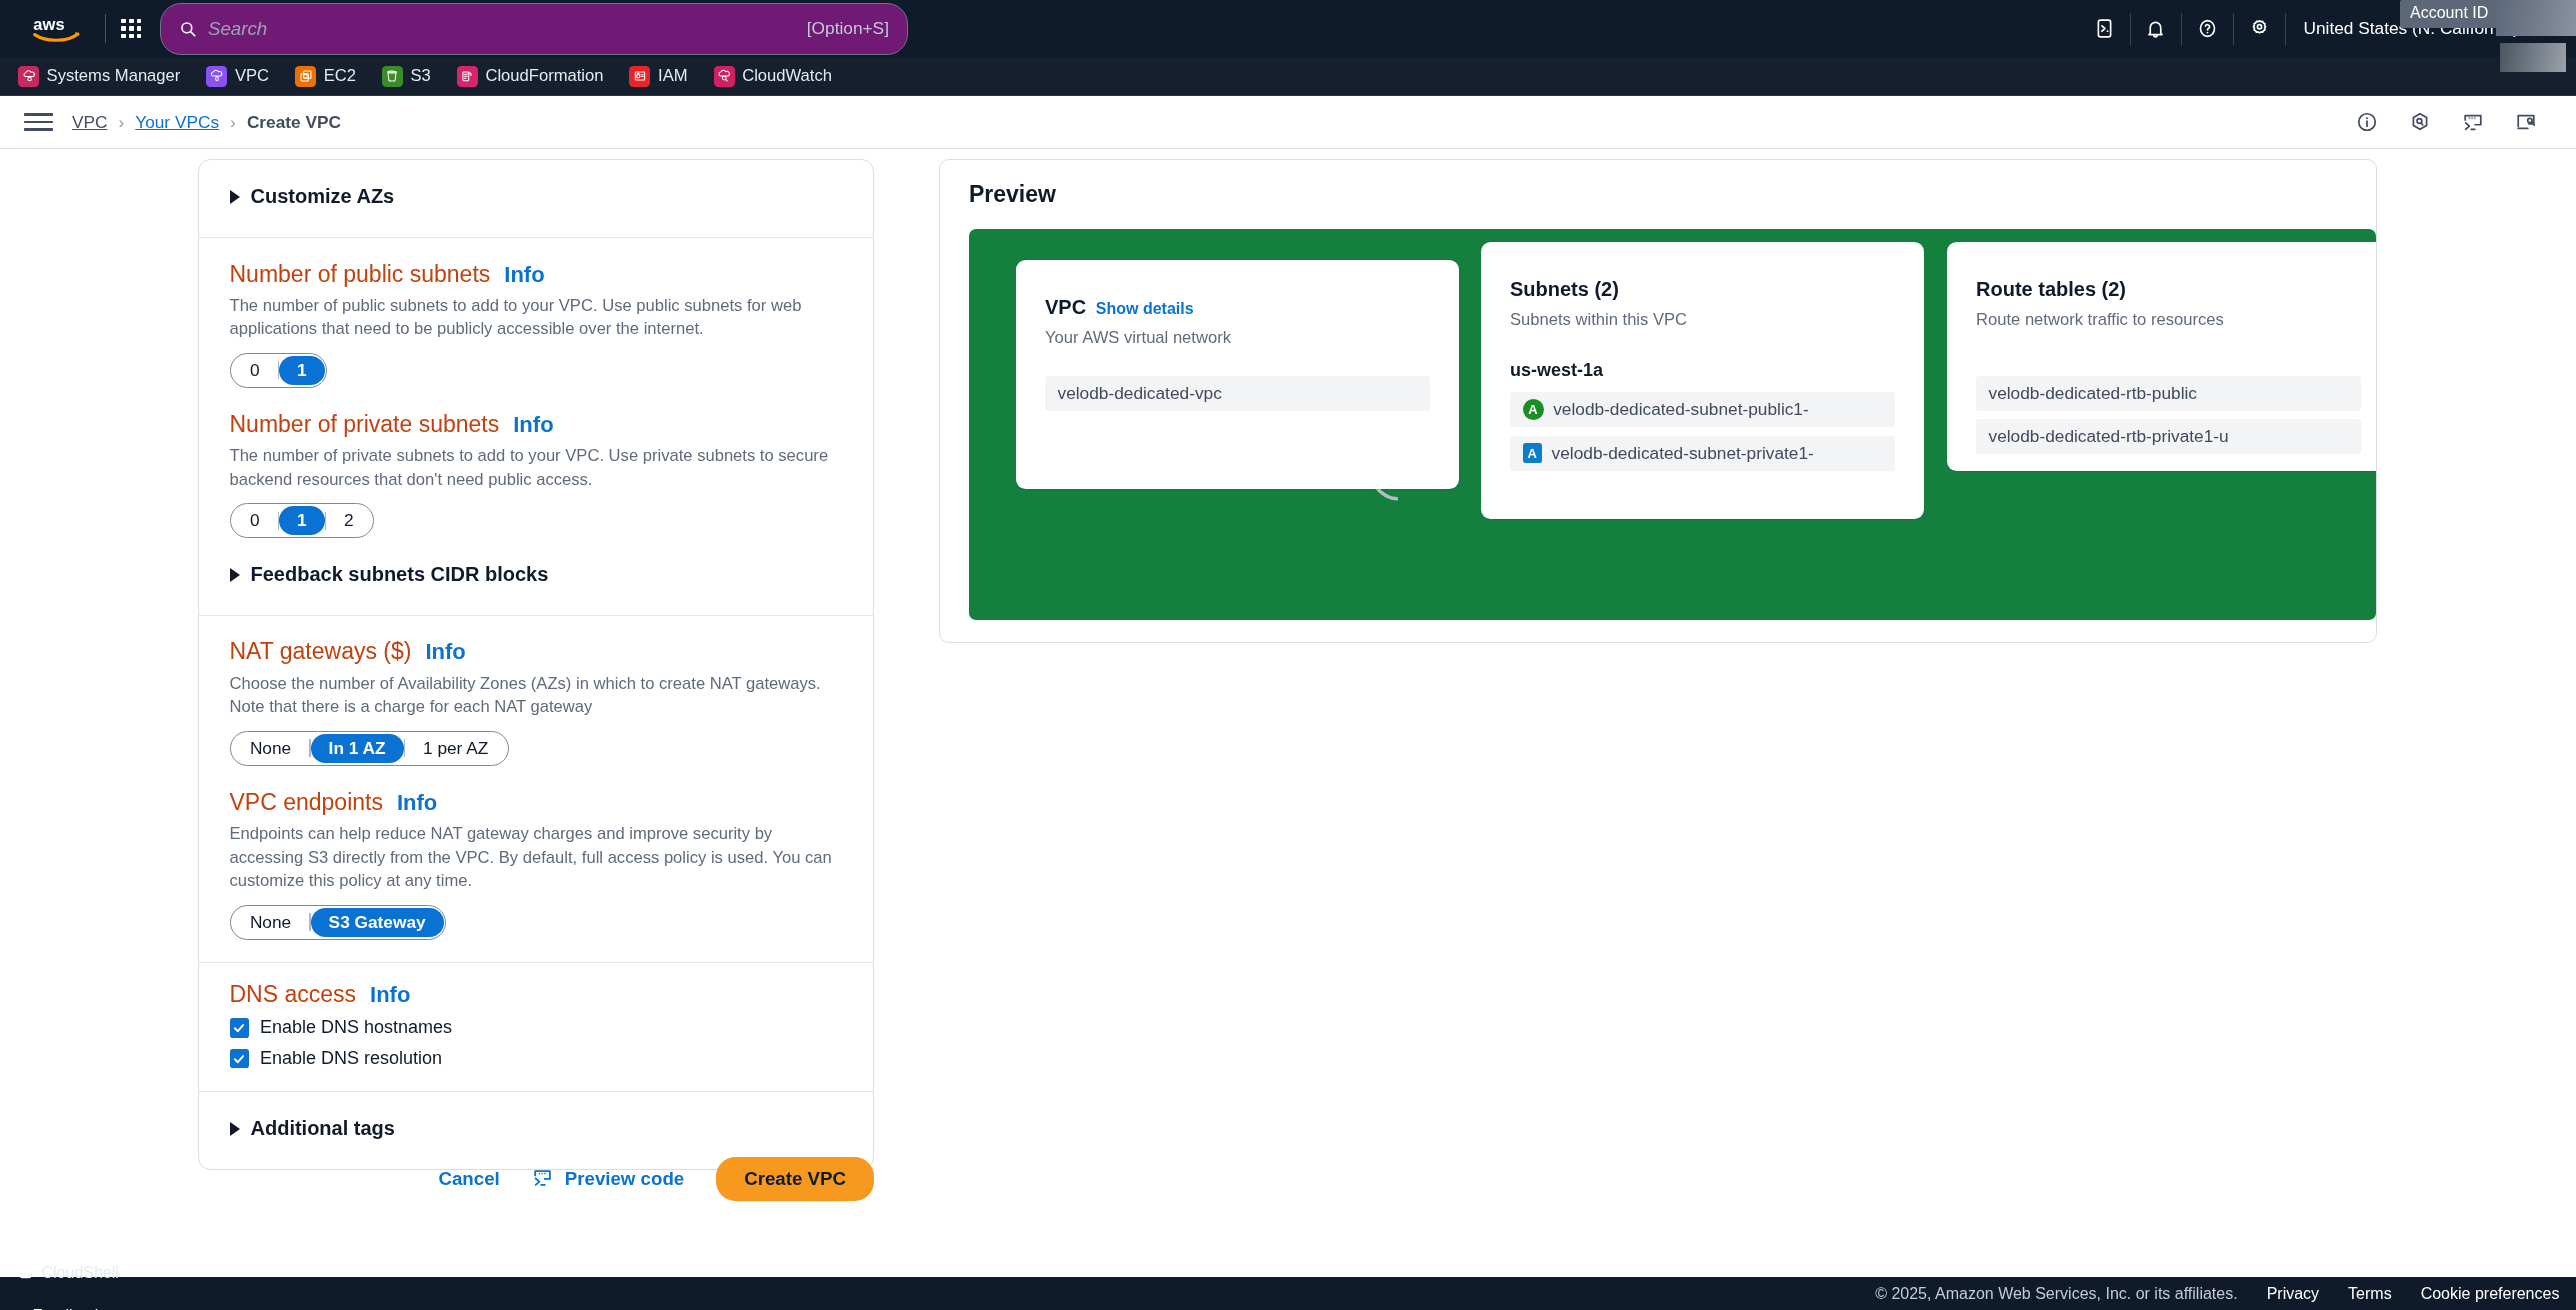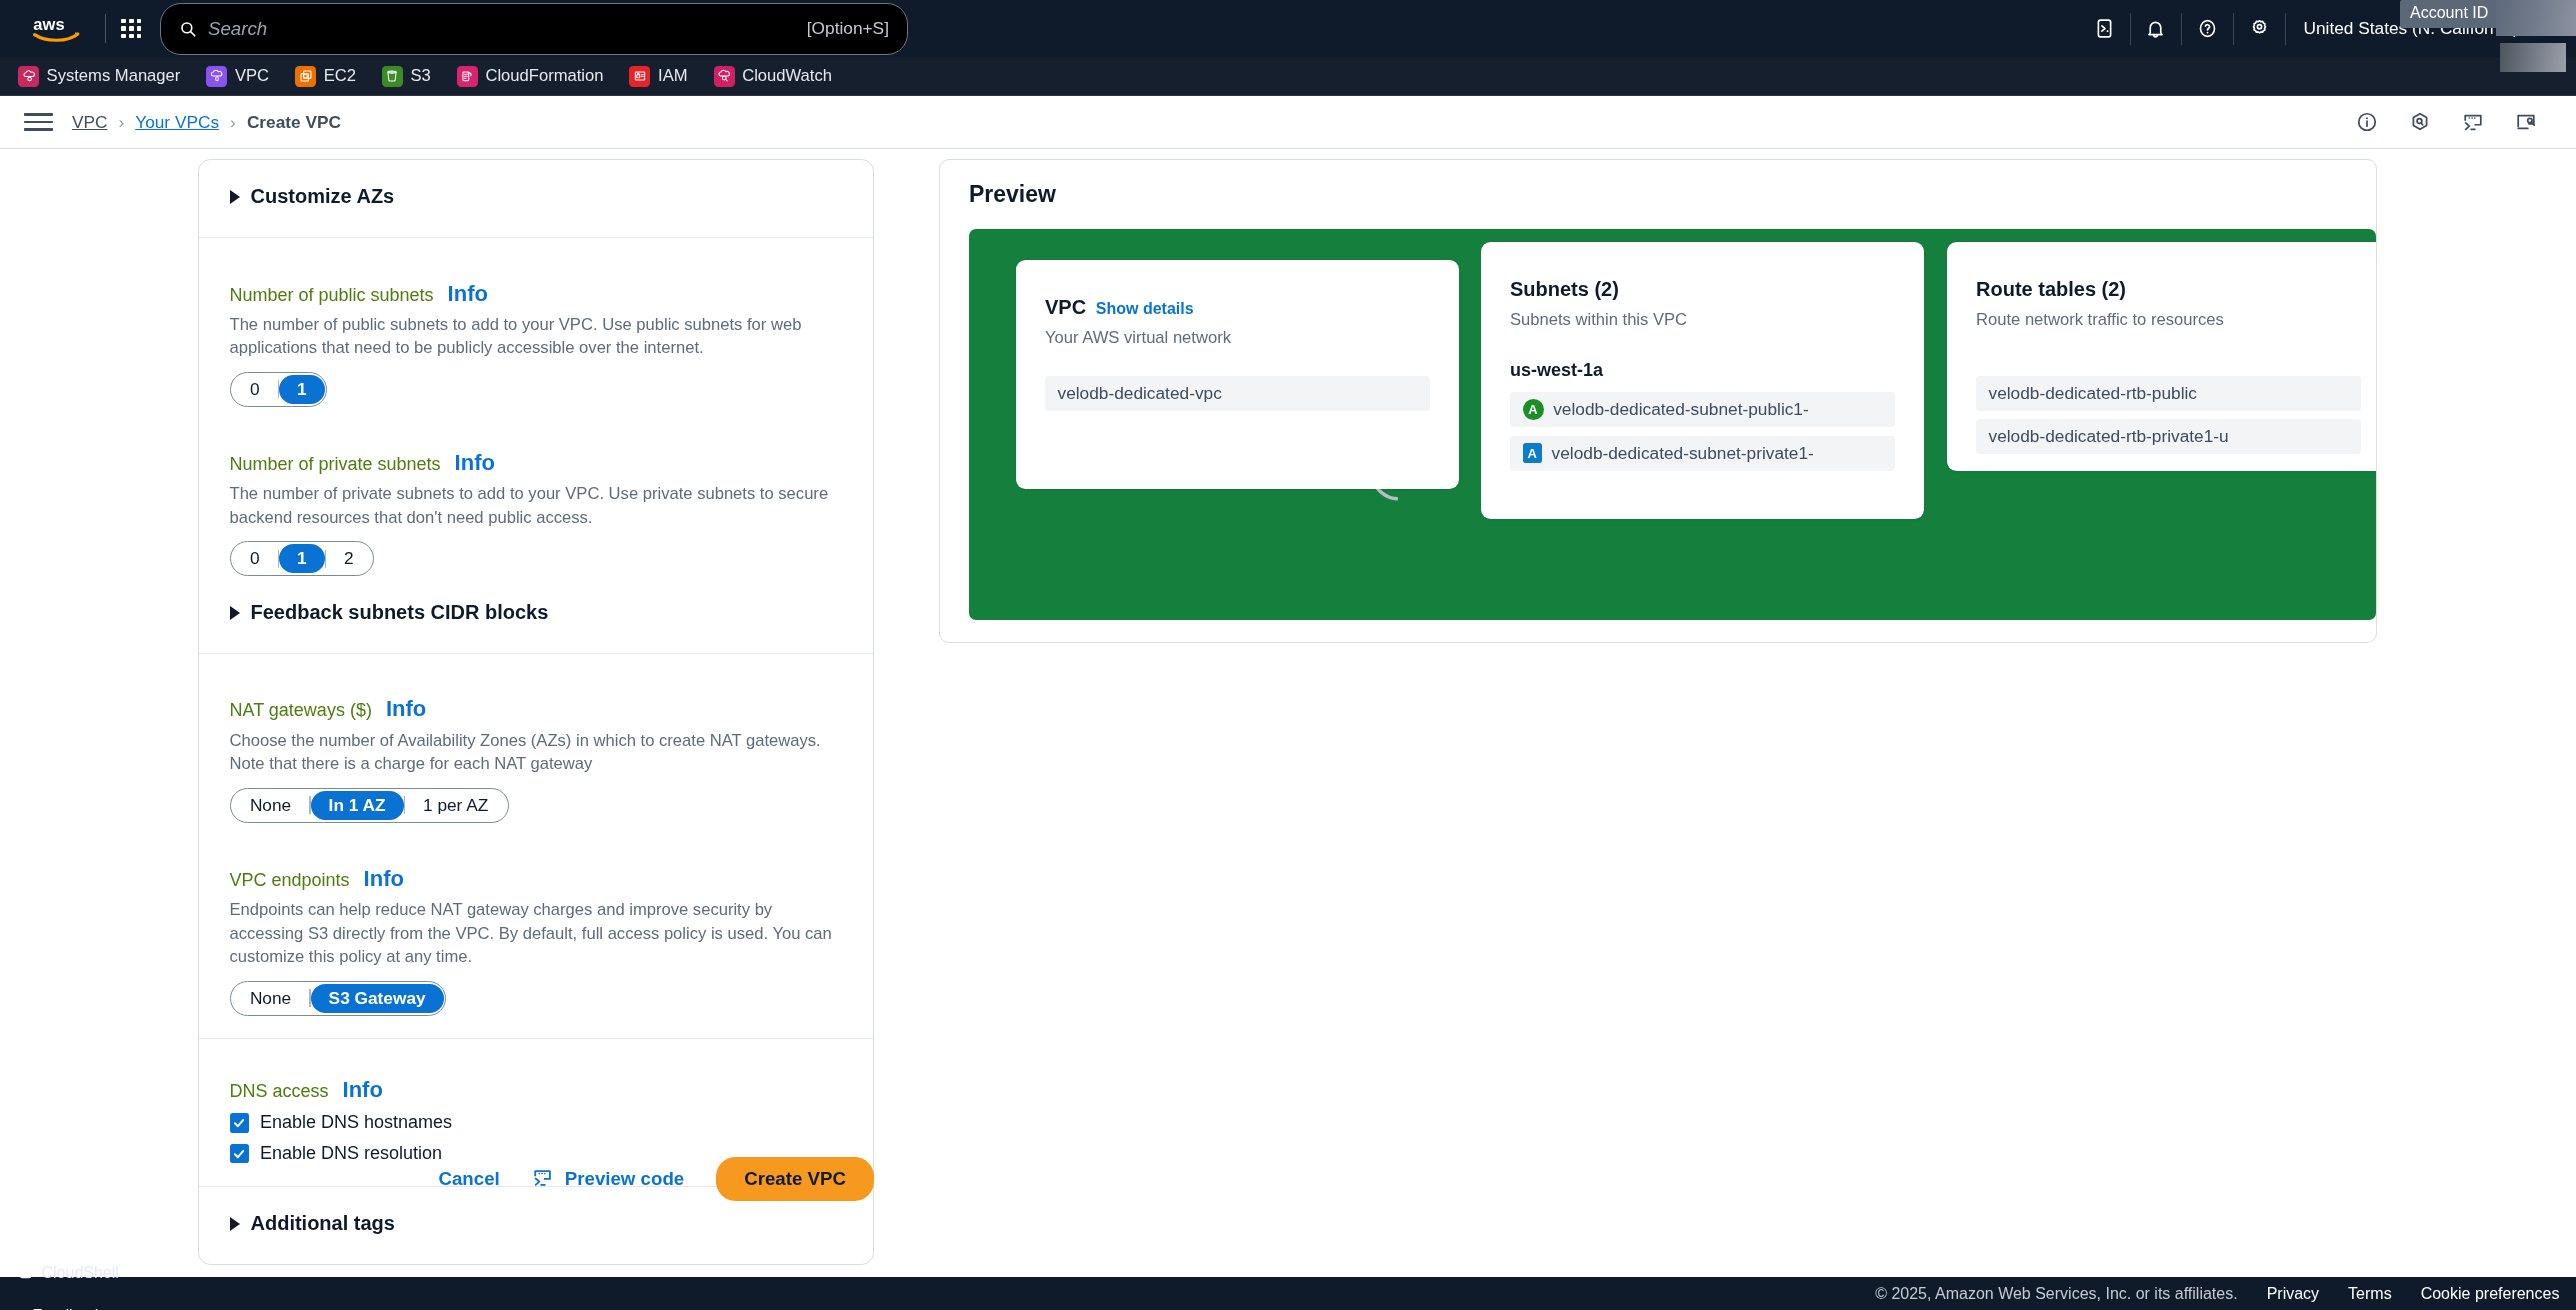"Search" .searchbar { background: #000000 -> #701a75 }
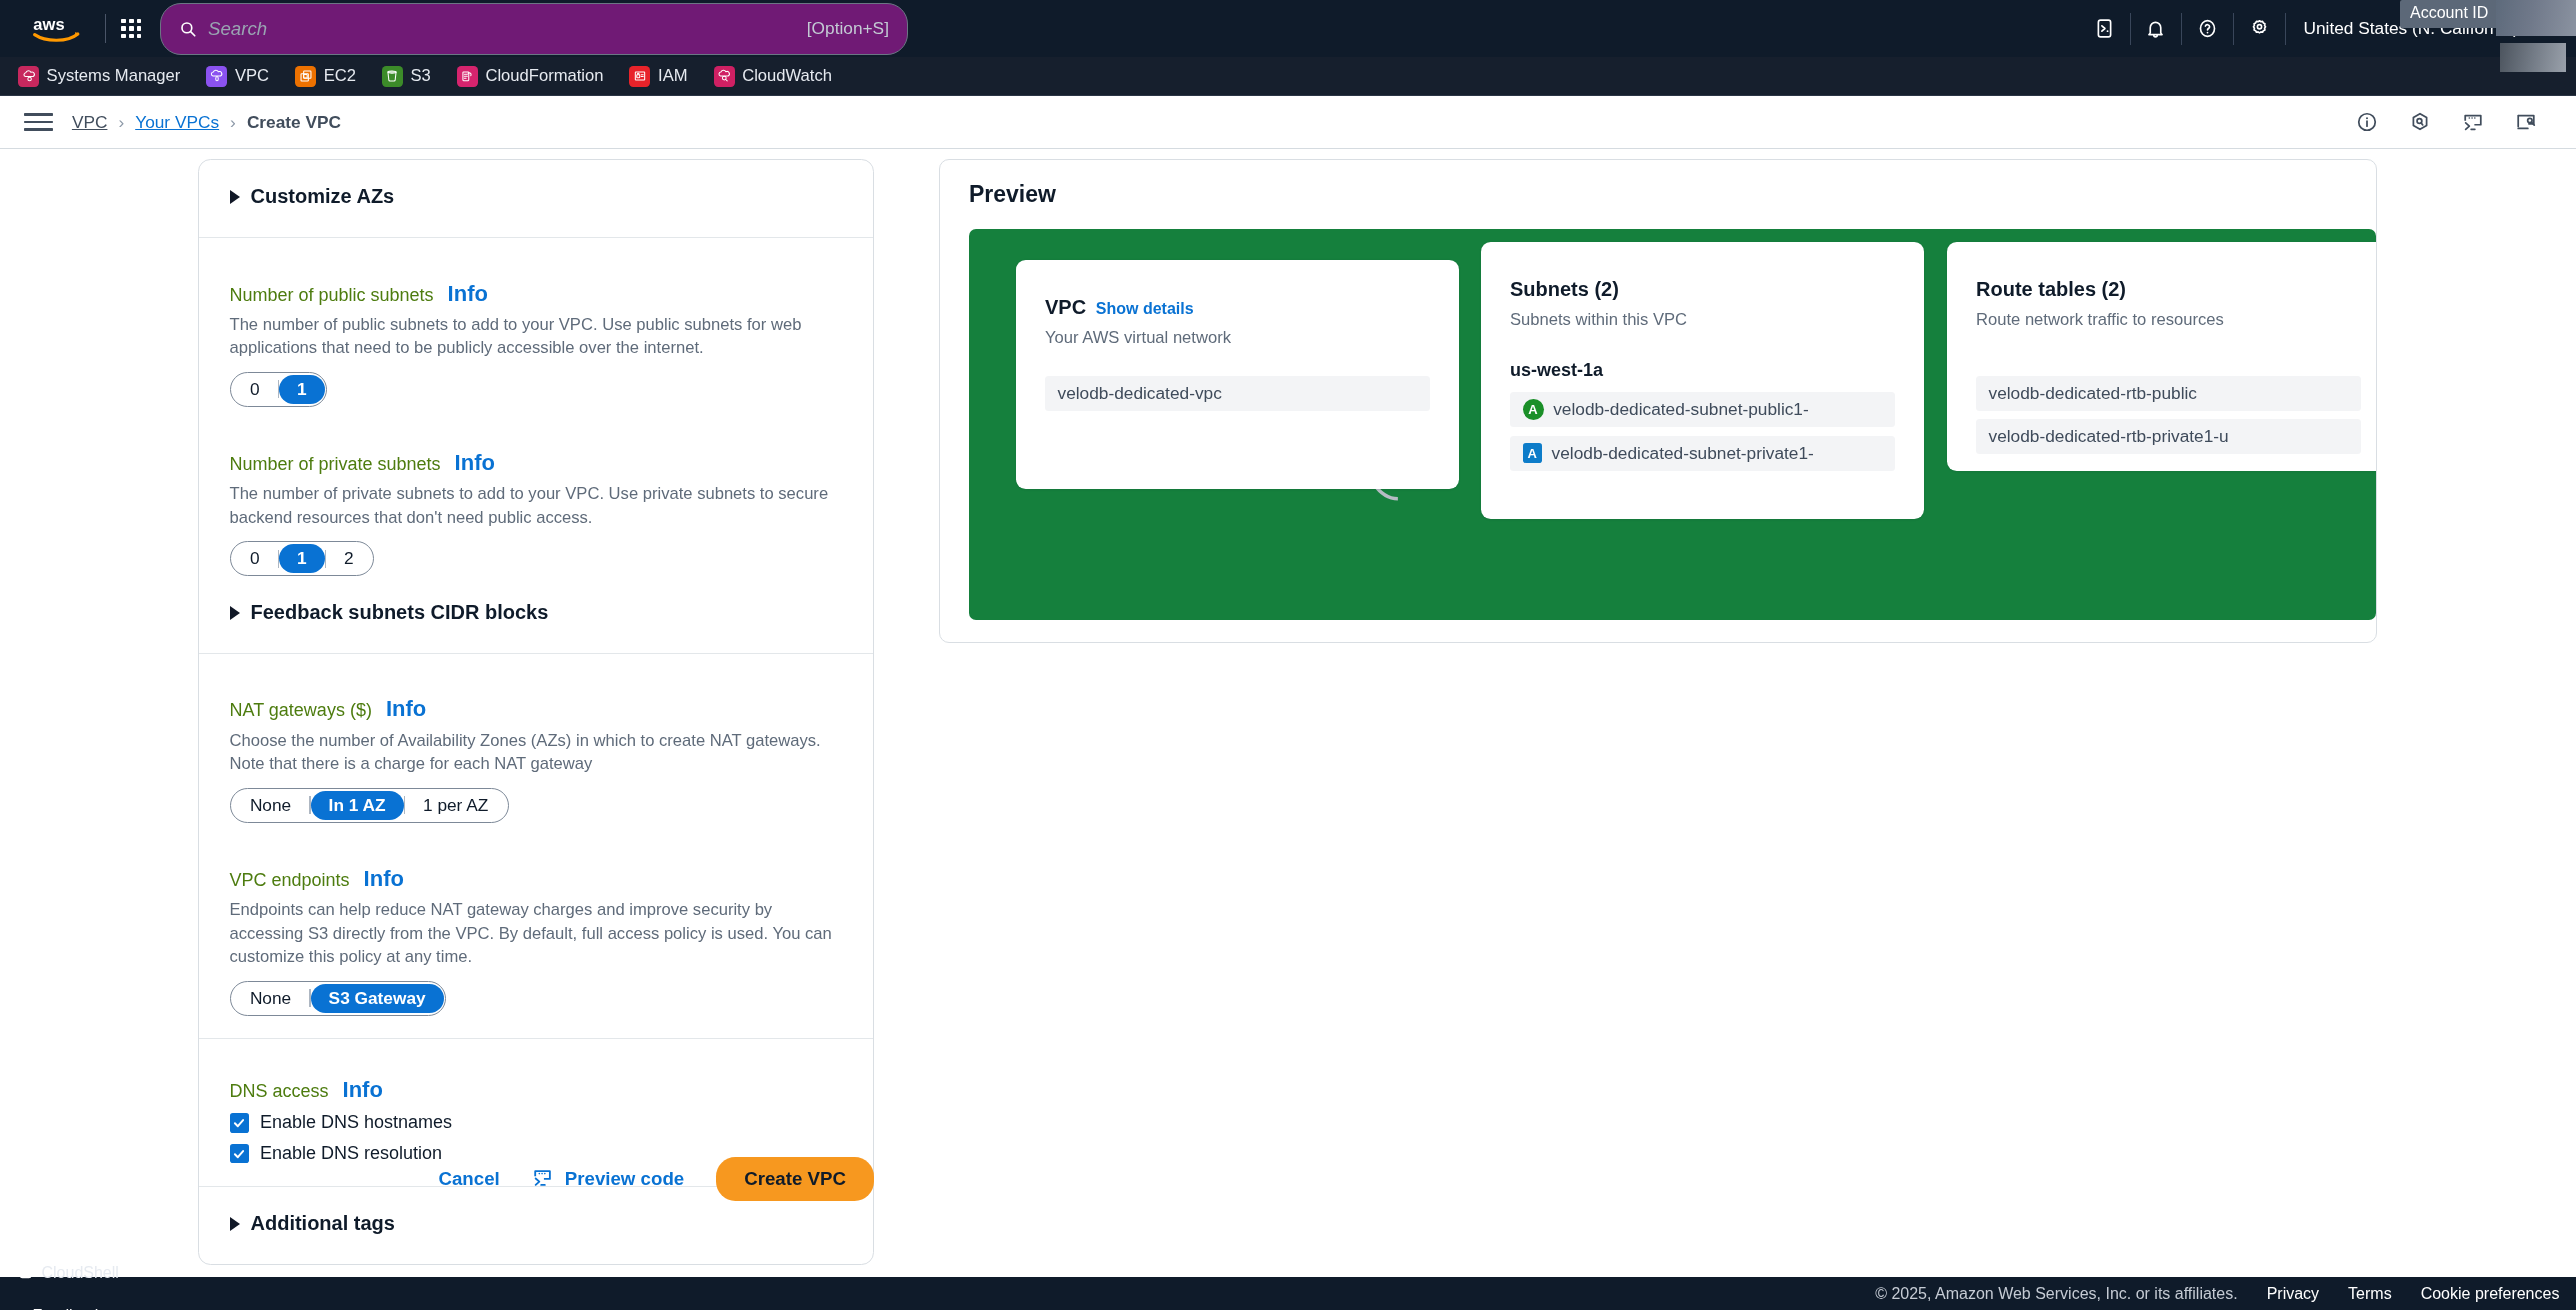"Number of public subnets" .flabel { color: #4d7c0f -> #c2410c; font-size: 18px -> 23px; margin-top: 24px -> none }
